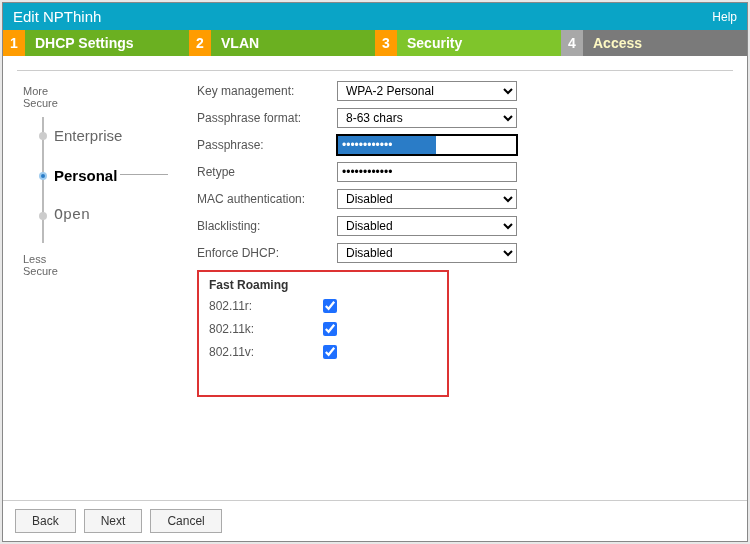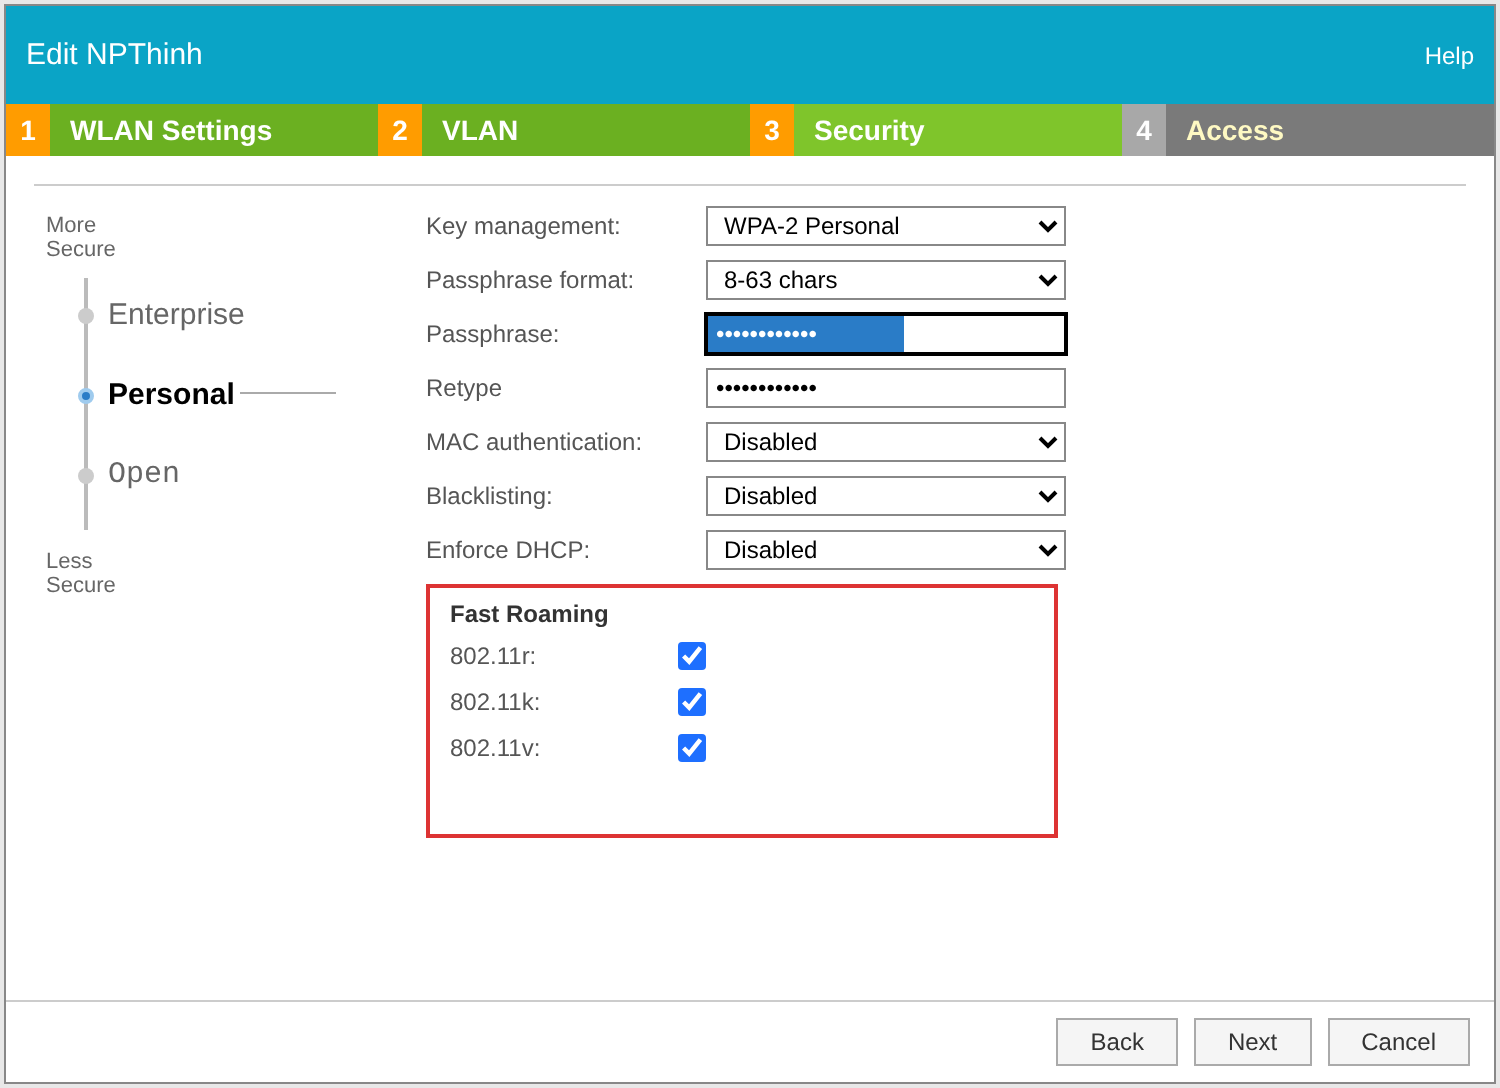"Edit NPThinh" .titlebar { padding: 16px 10px -> 5px 10px }
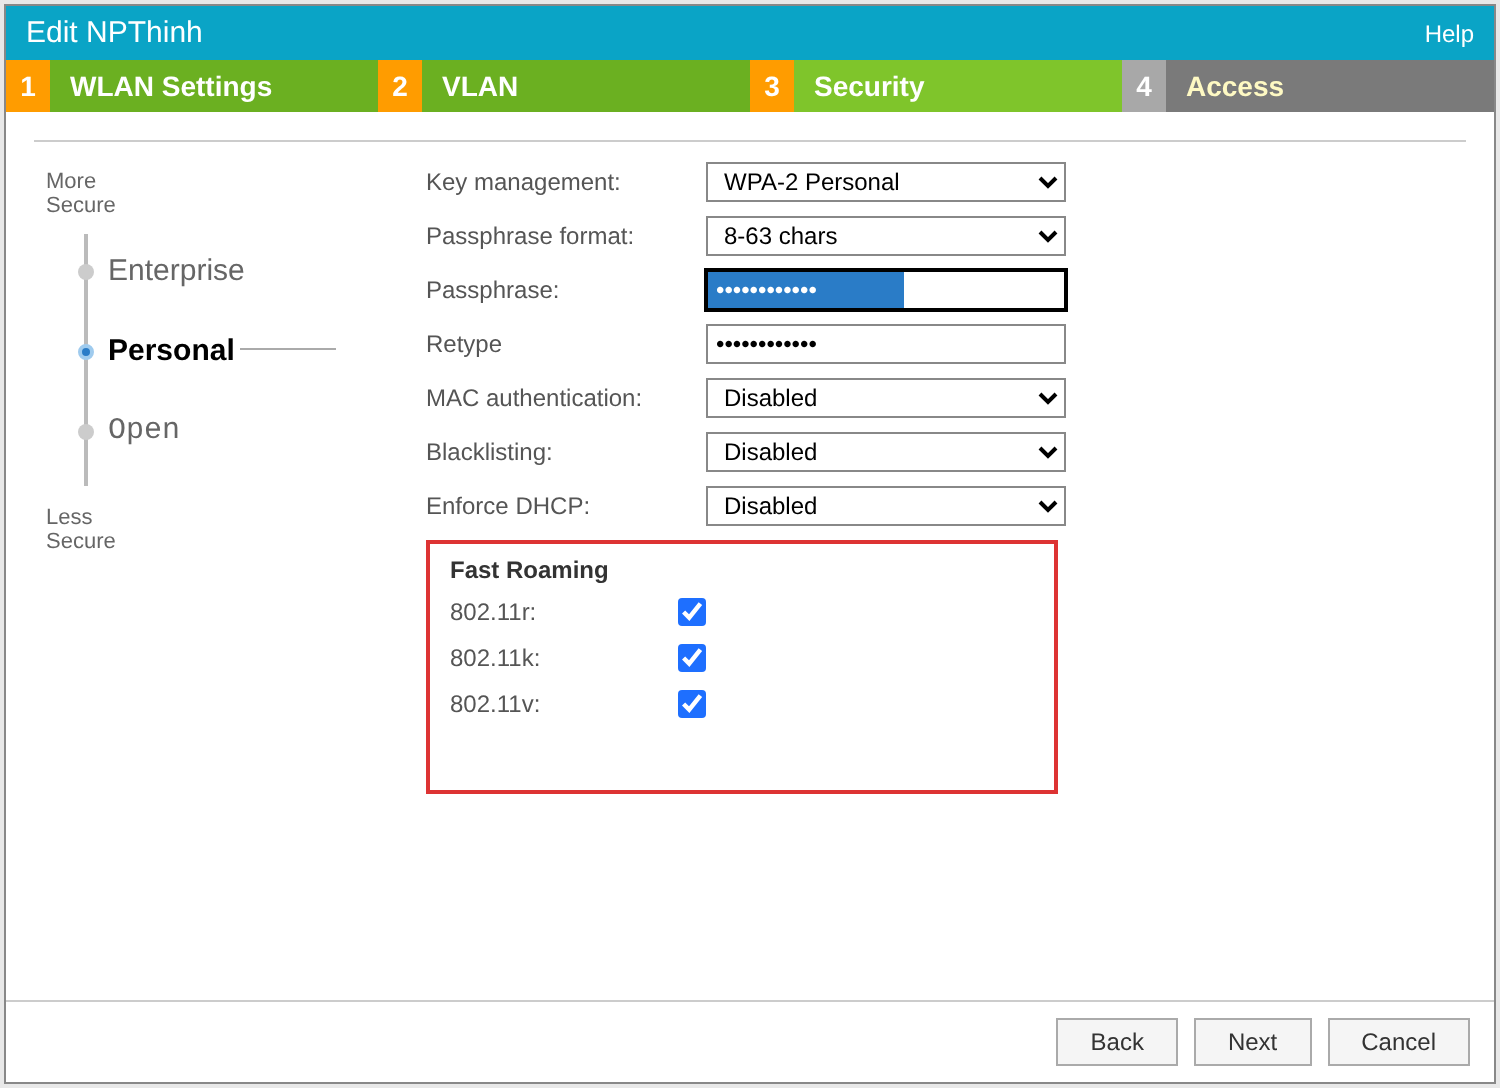"WLAN Settings" div.lbl { text: WLAN -> DHCP }
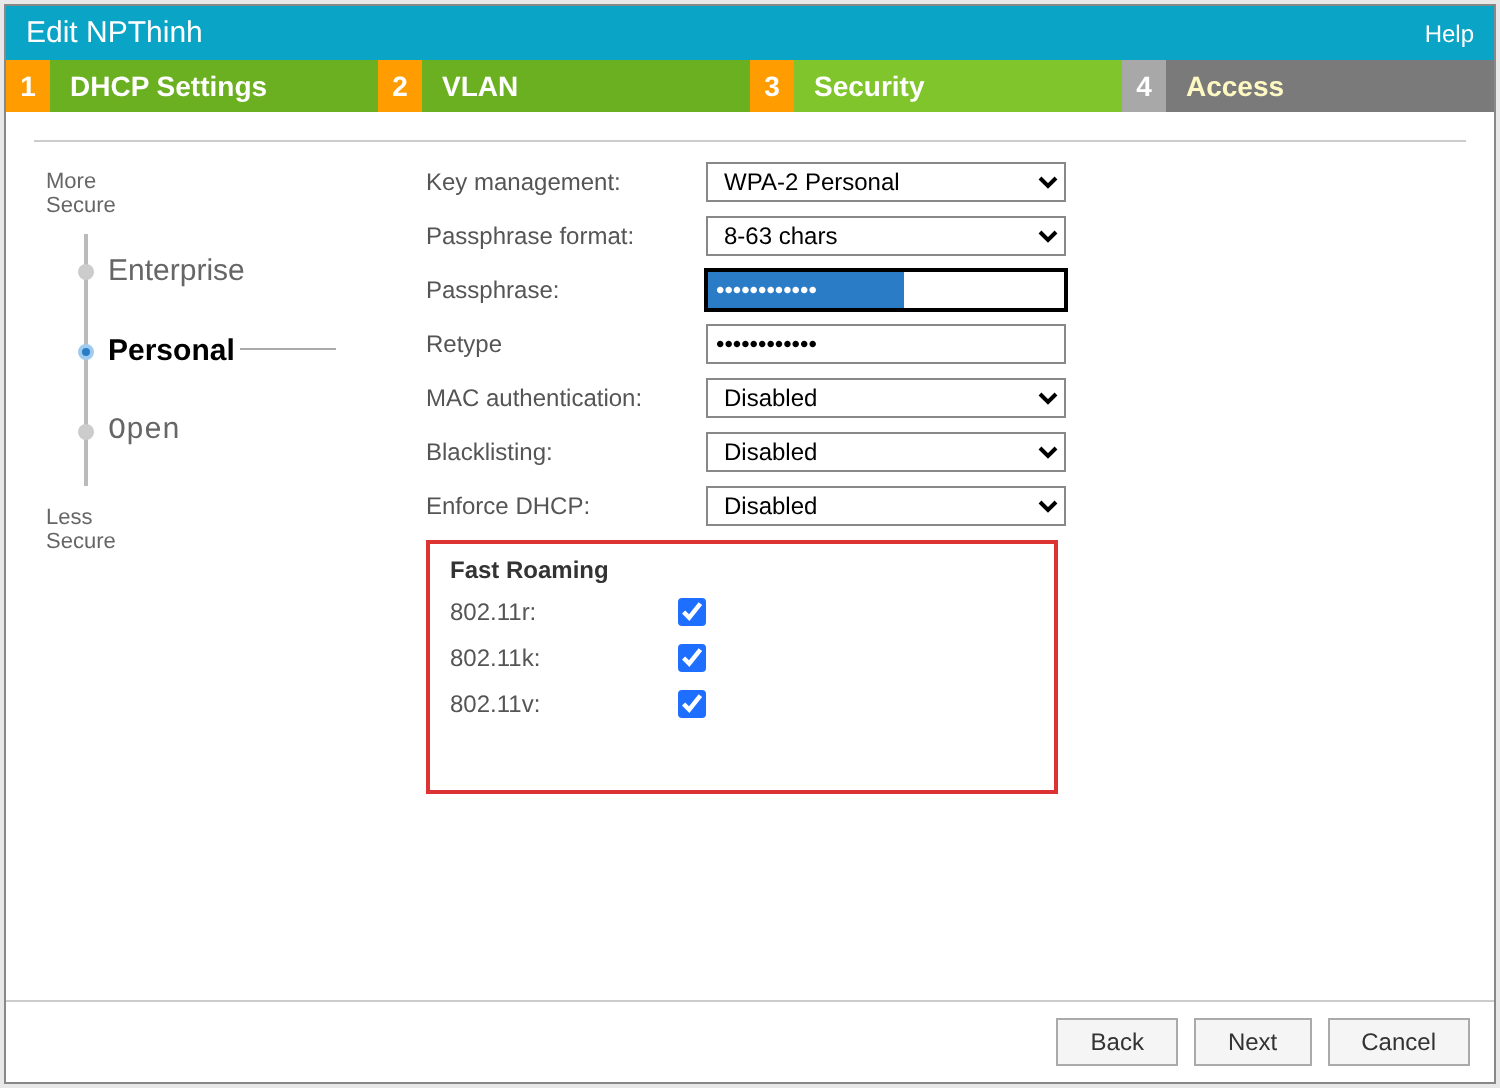"More" .layout { gap: 56px -> 40px }
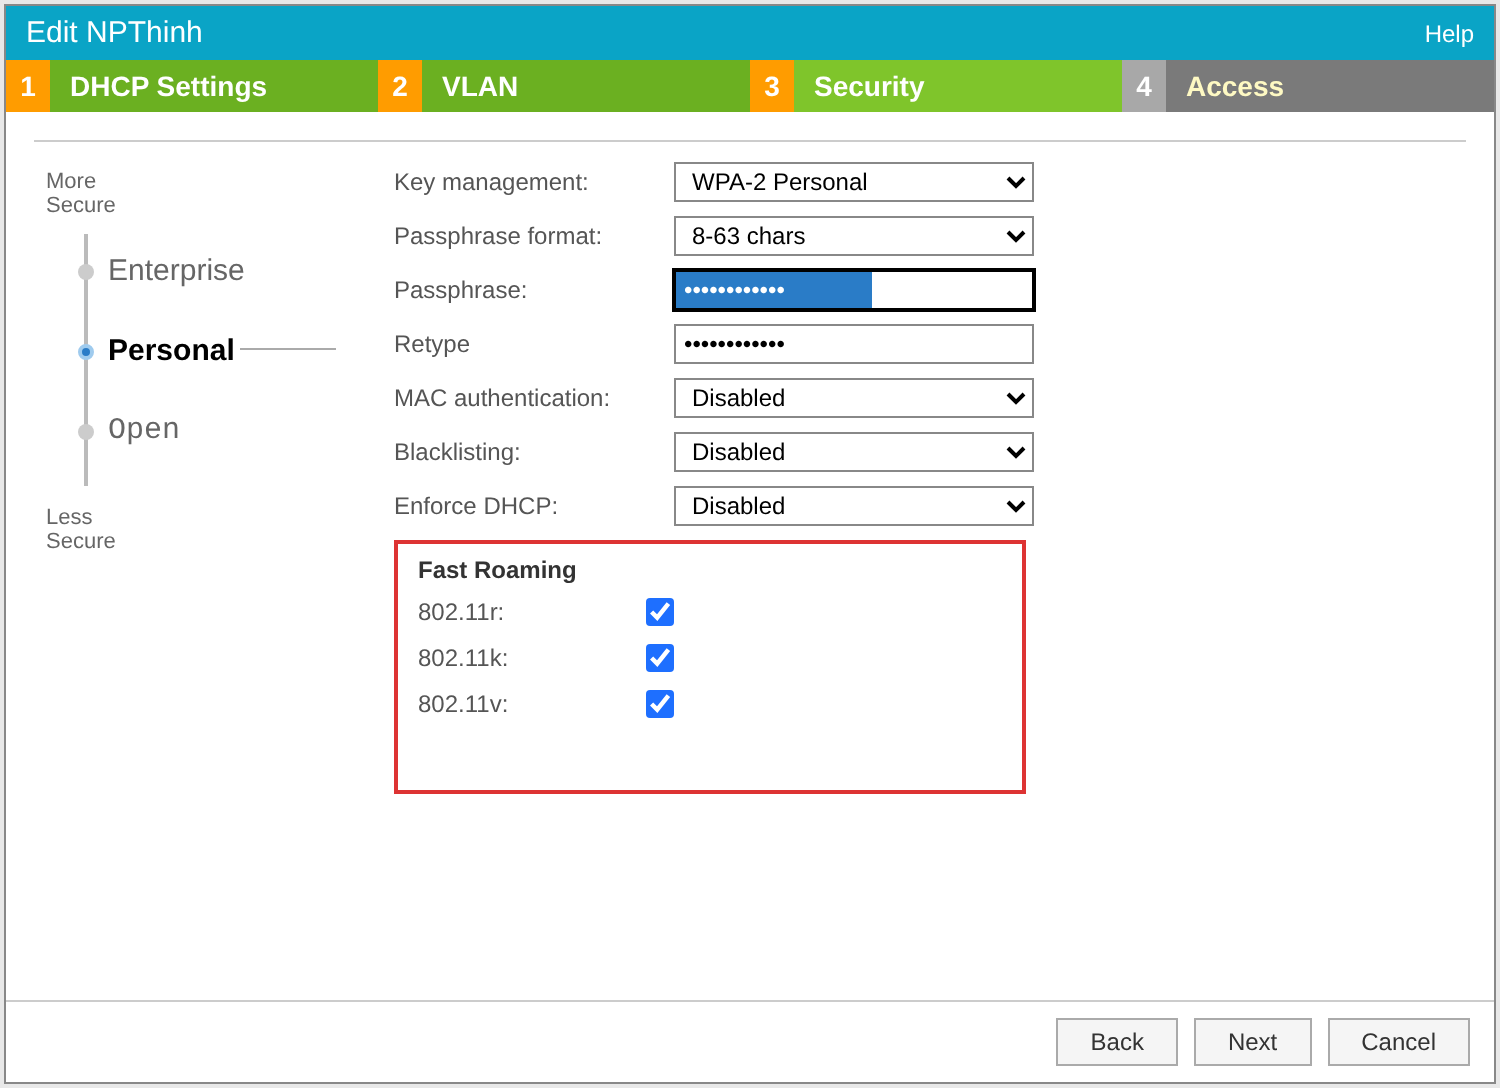"Fast Roaming" .fastroaming { width: 316px -> 252px }
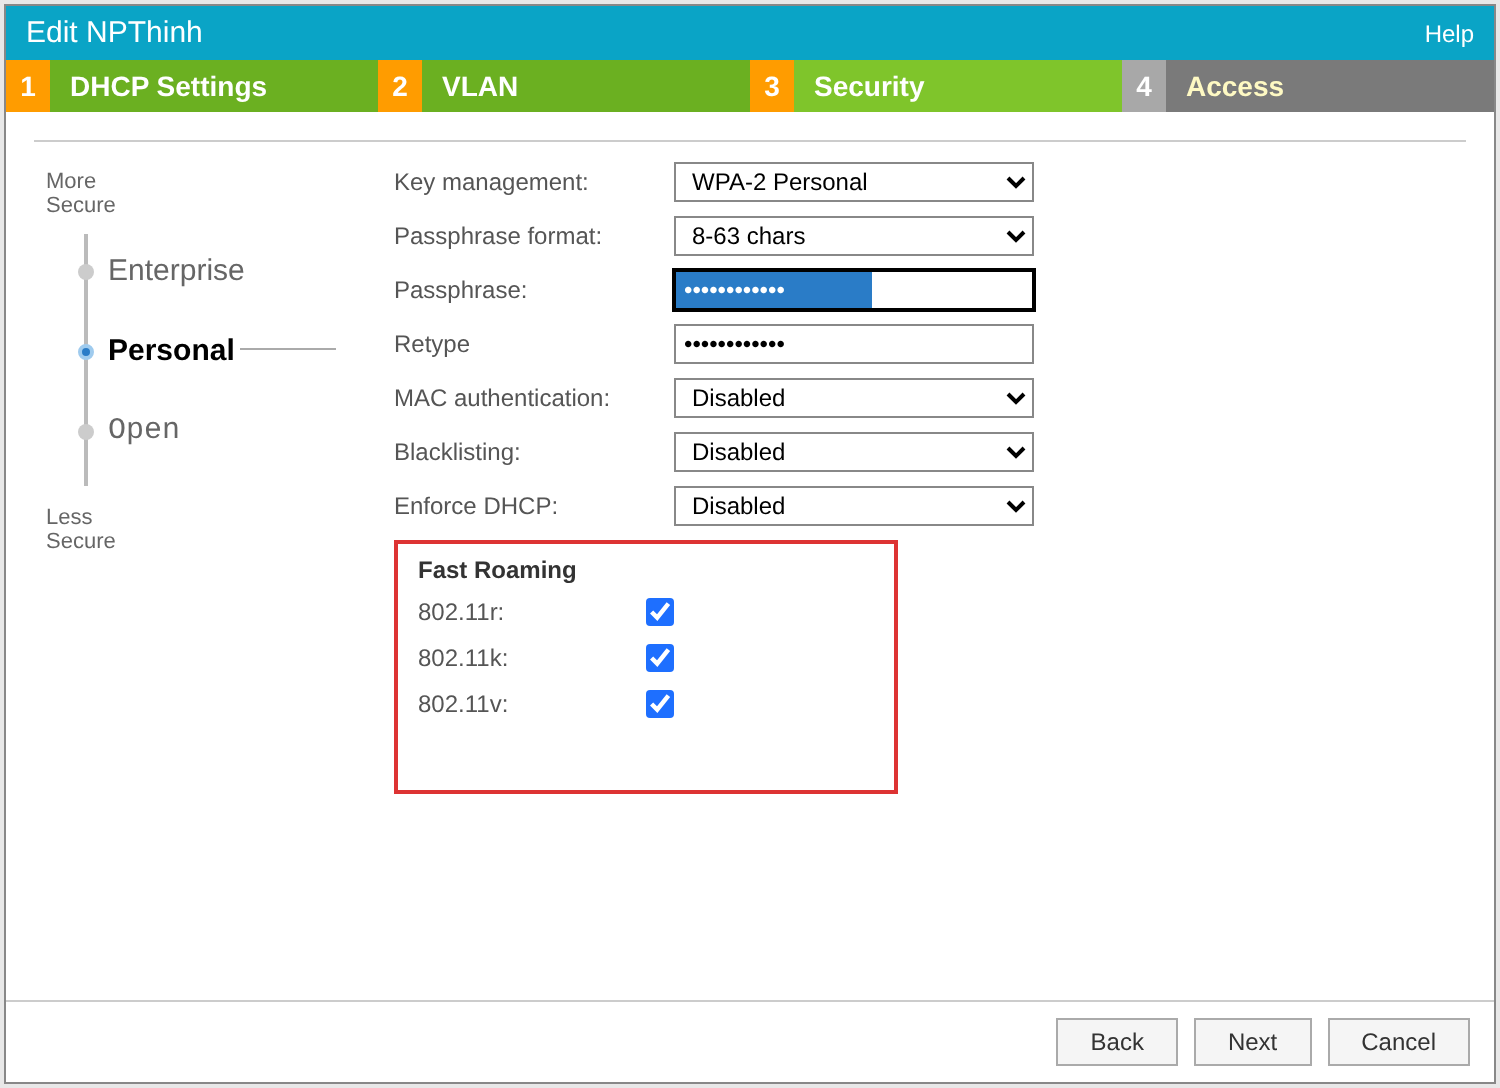"Back" .footer { justify-content: flex-end -> flex-start }
